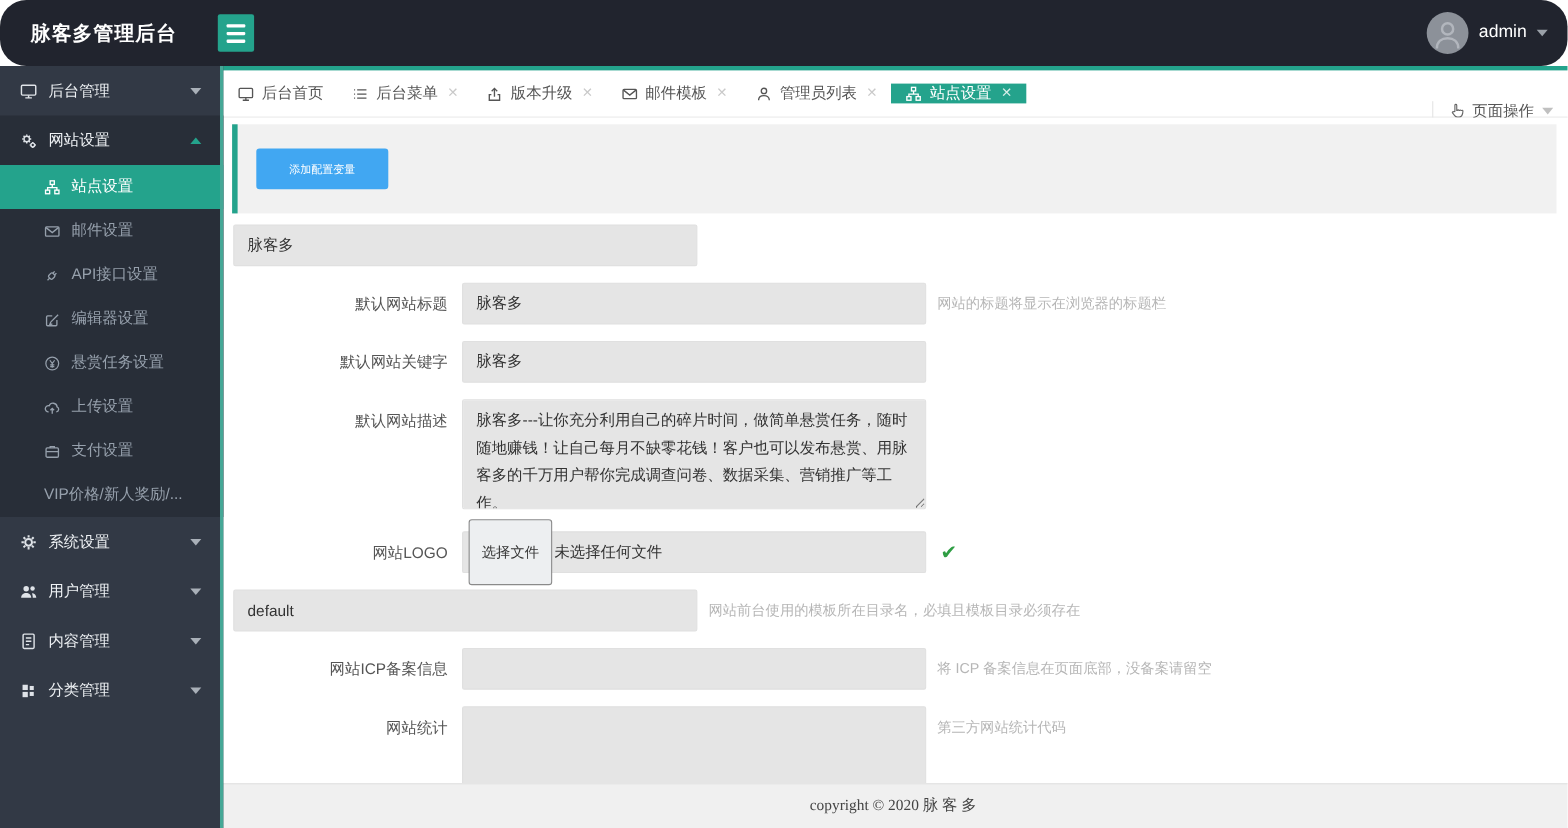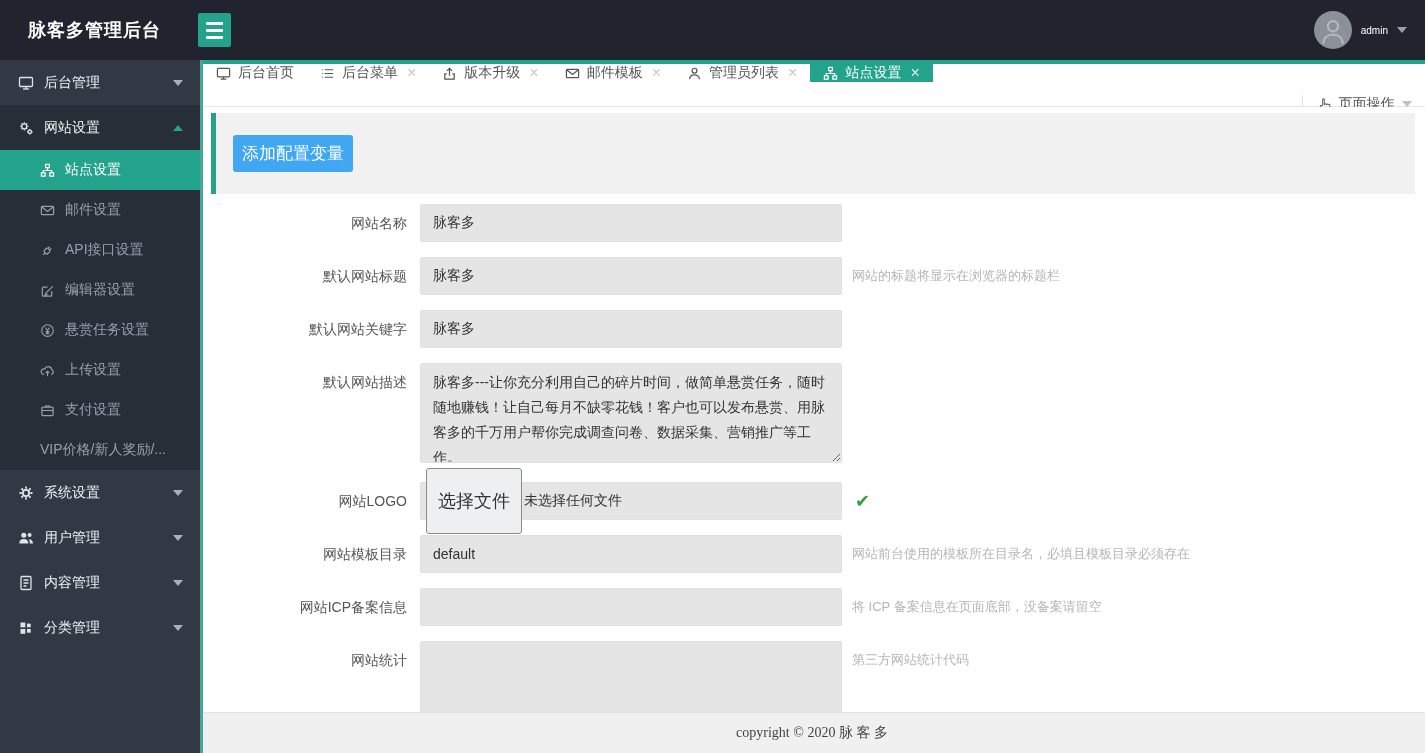"脉客多管理后台" .topbar { border-radius: none -> 24px }
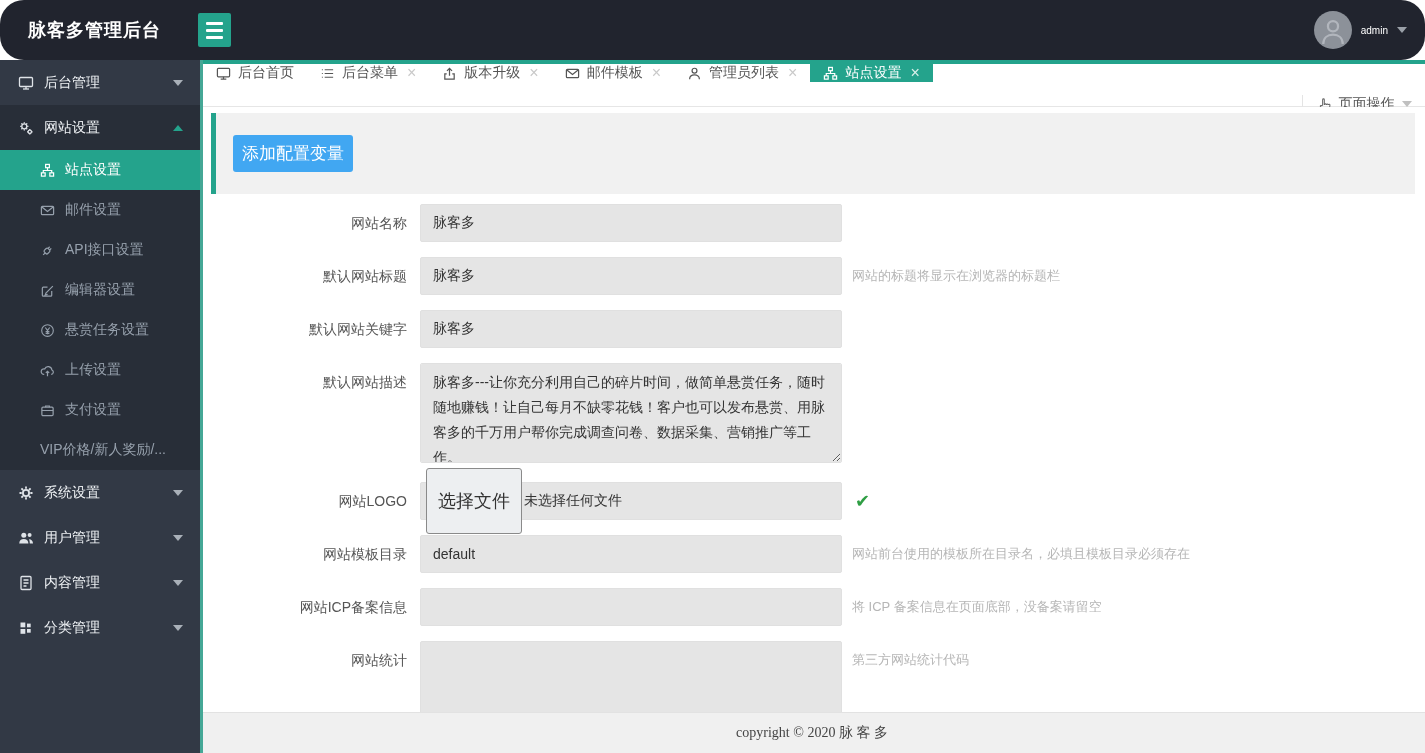"admin" .username { font-size: 10px -> 16px }
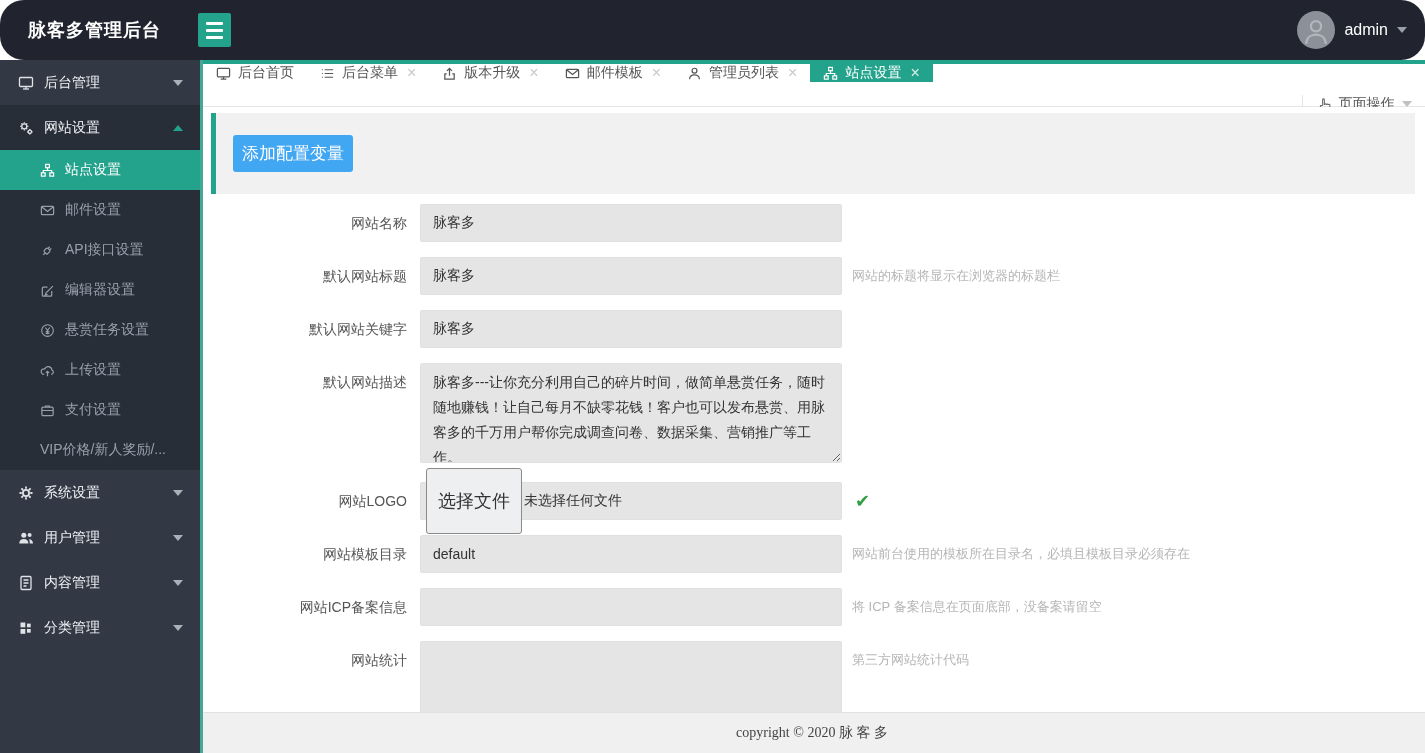"后台首页" .tabbar { align-items: flex-start -> center }
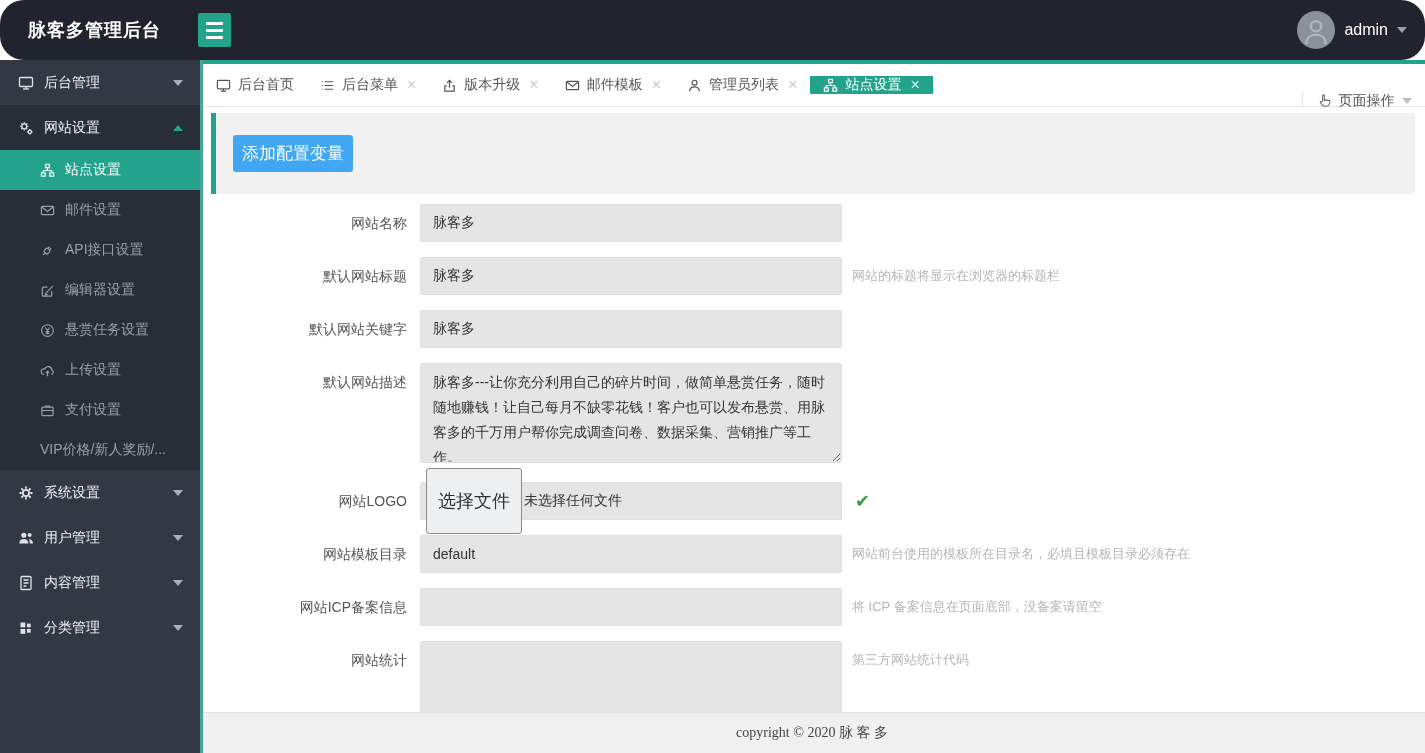"添加配置变量" .addbtn { font-size: 17px -> 10px }
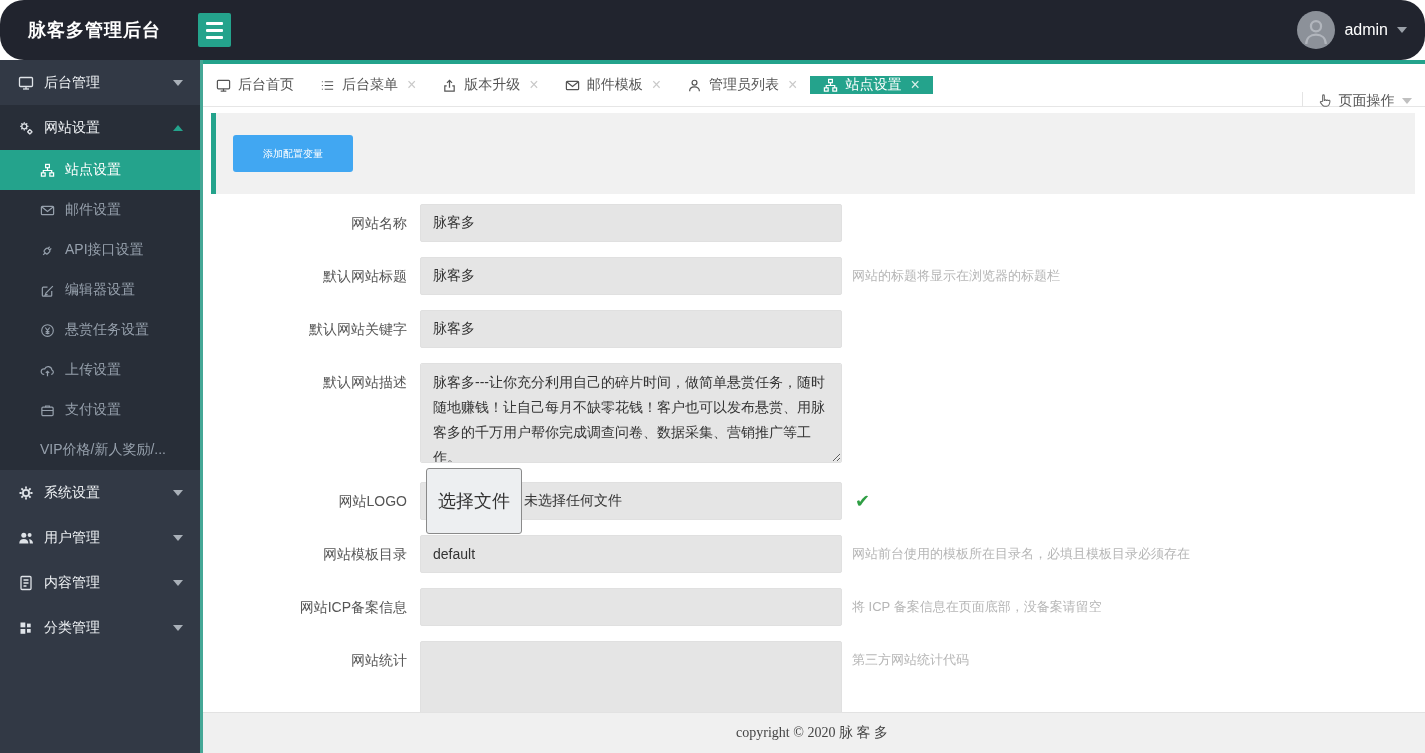"网站名称" div.flabel { html: <div>网站名称</div> -> none }
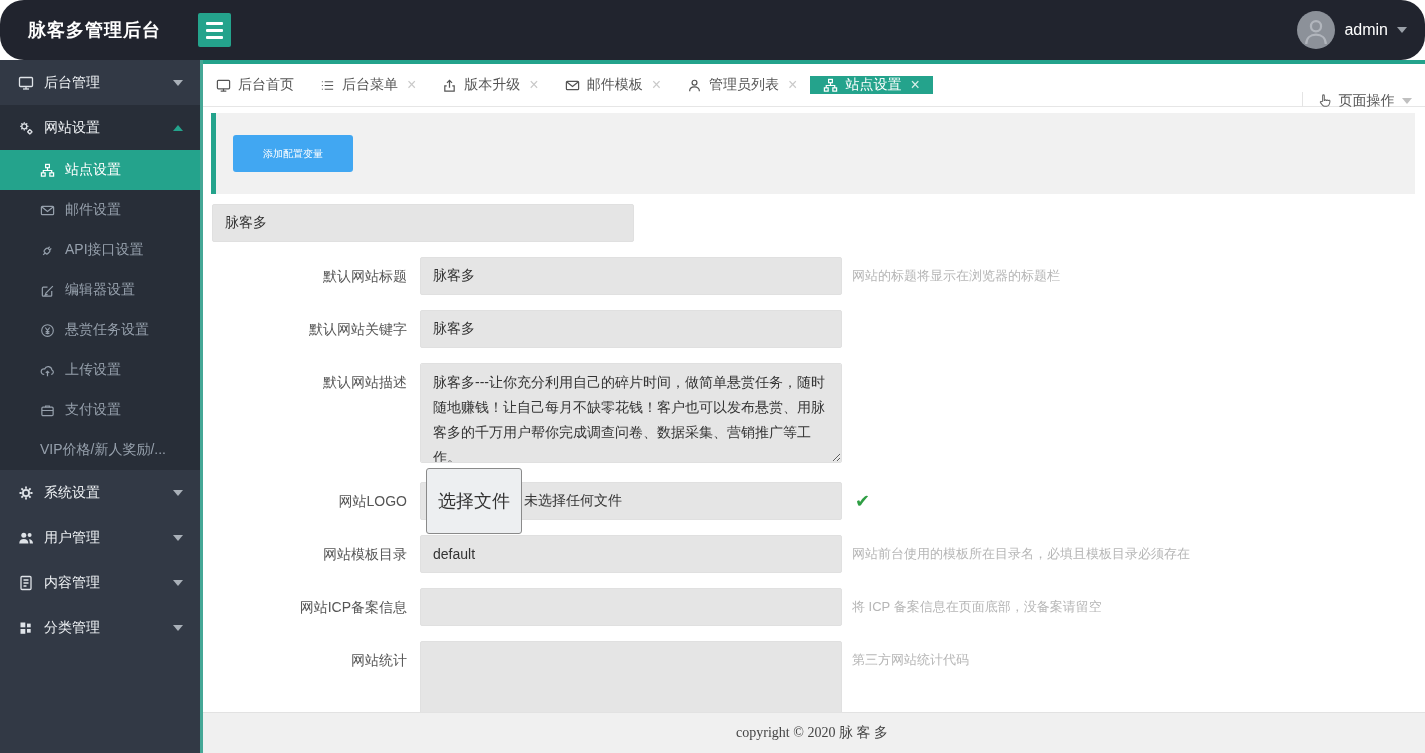"选择文件" .filebtn { font-size: 18px -> 13px }
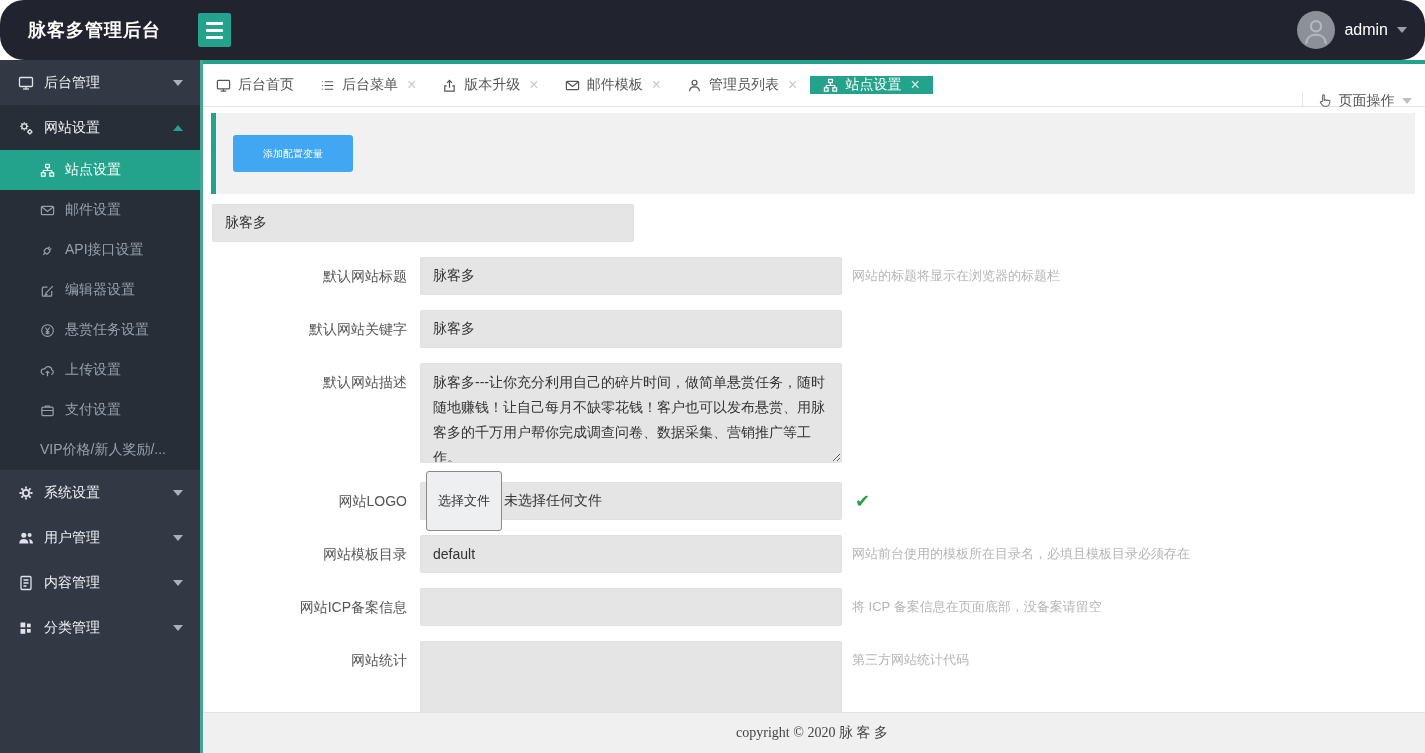"网站模板目录" div.flabel { html: <div>网站模板目录</div> -> none }
